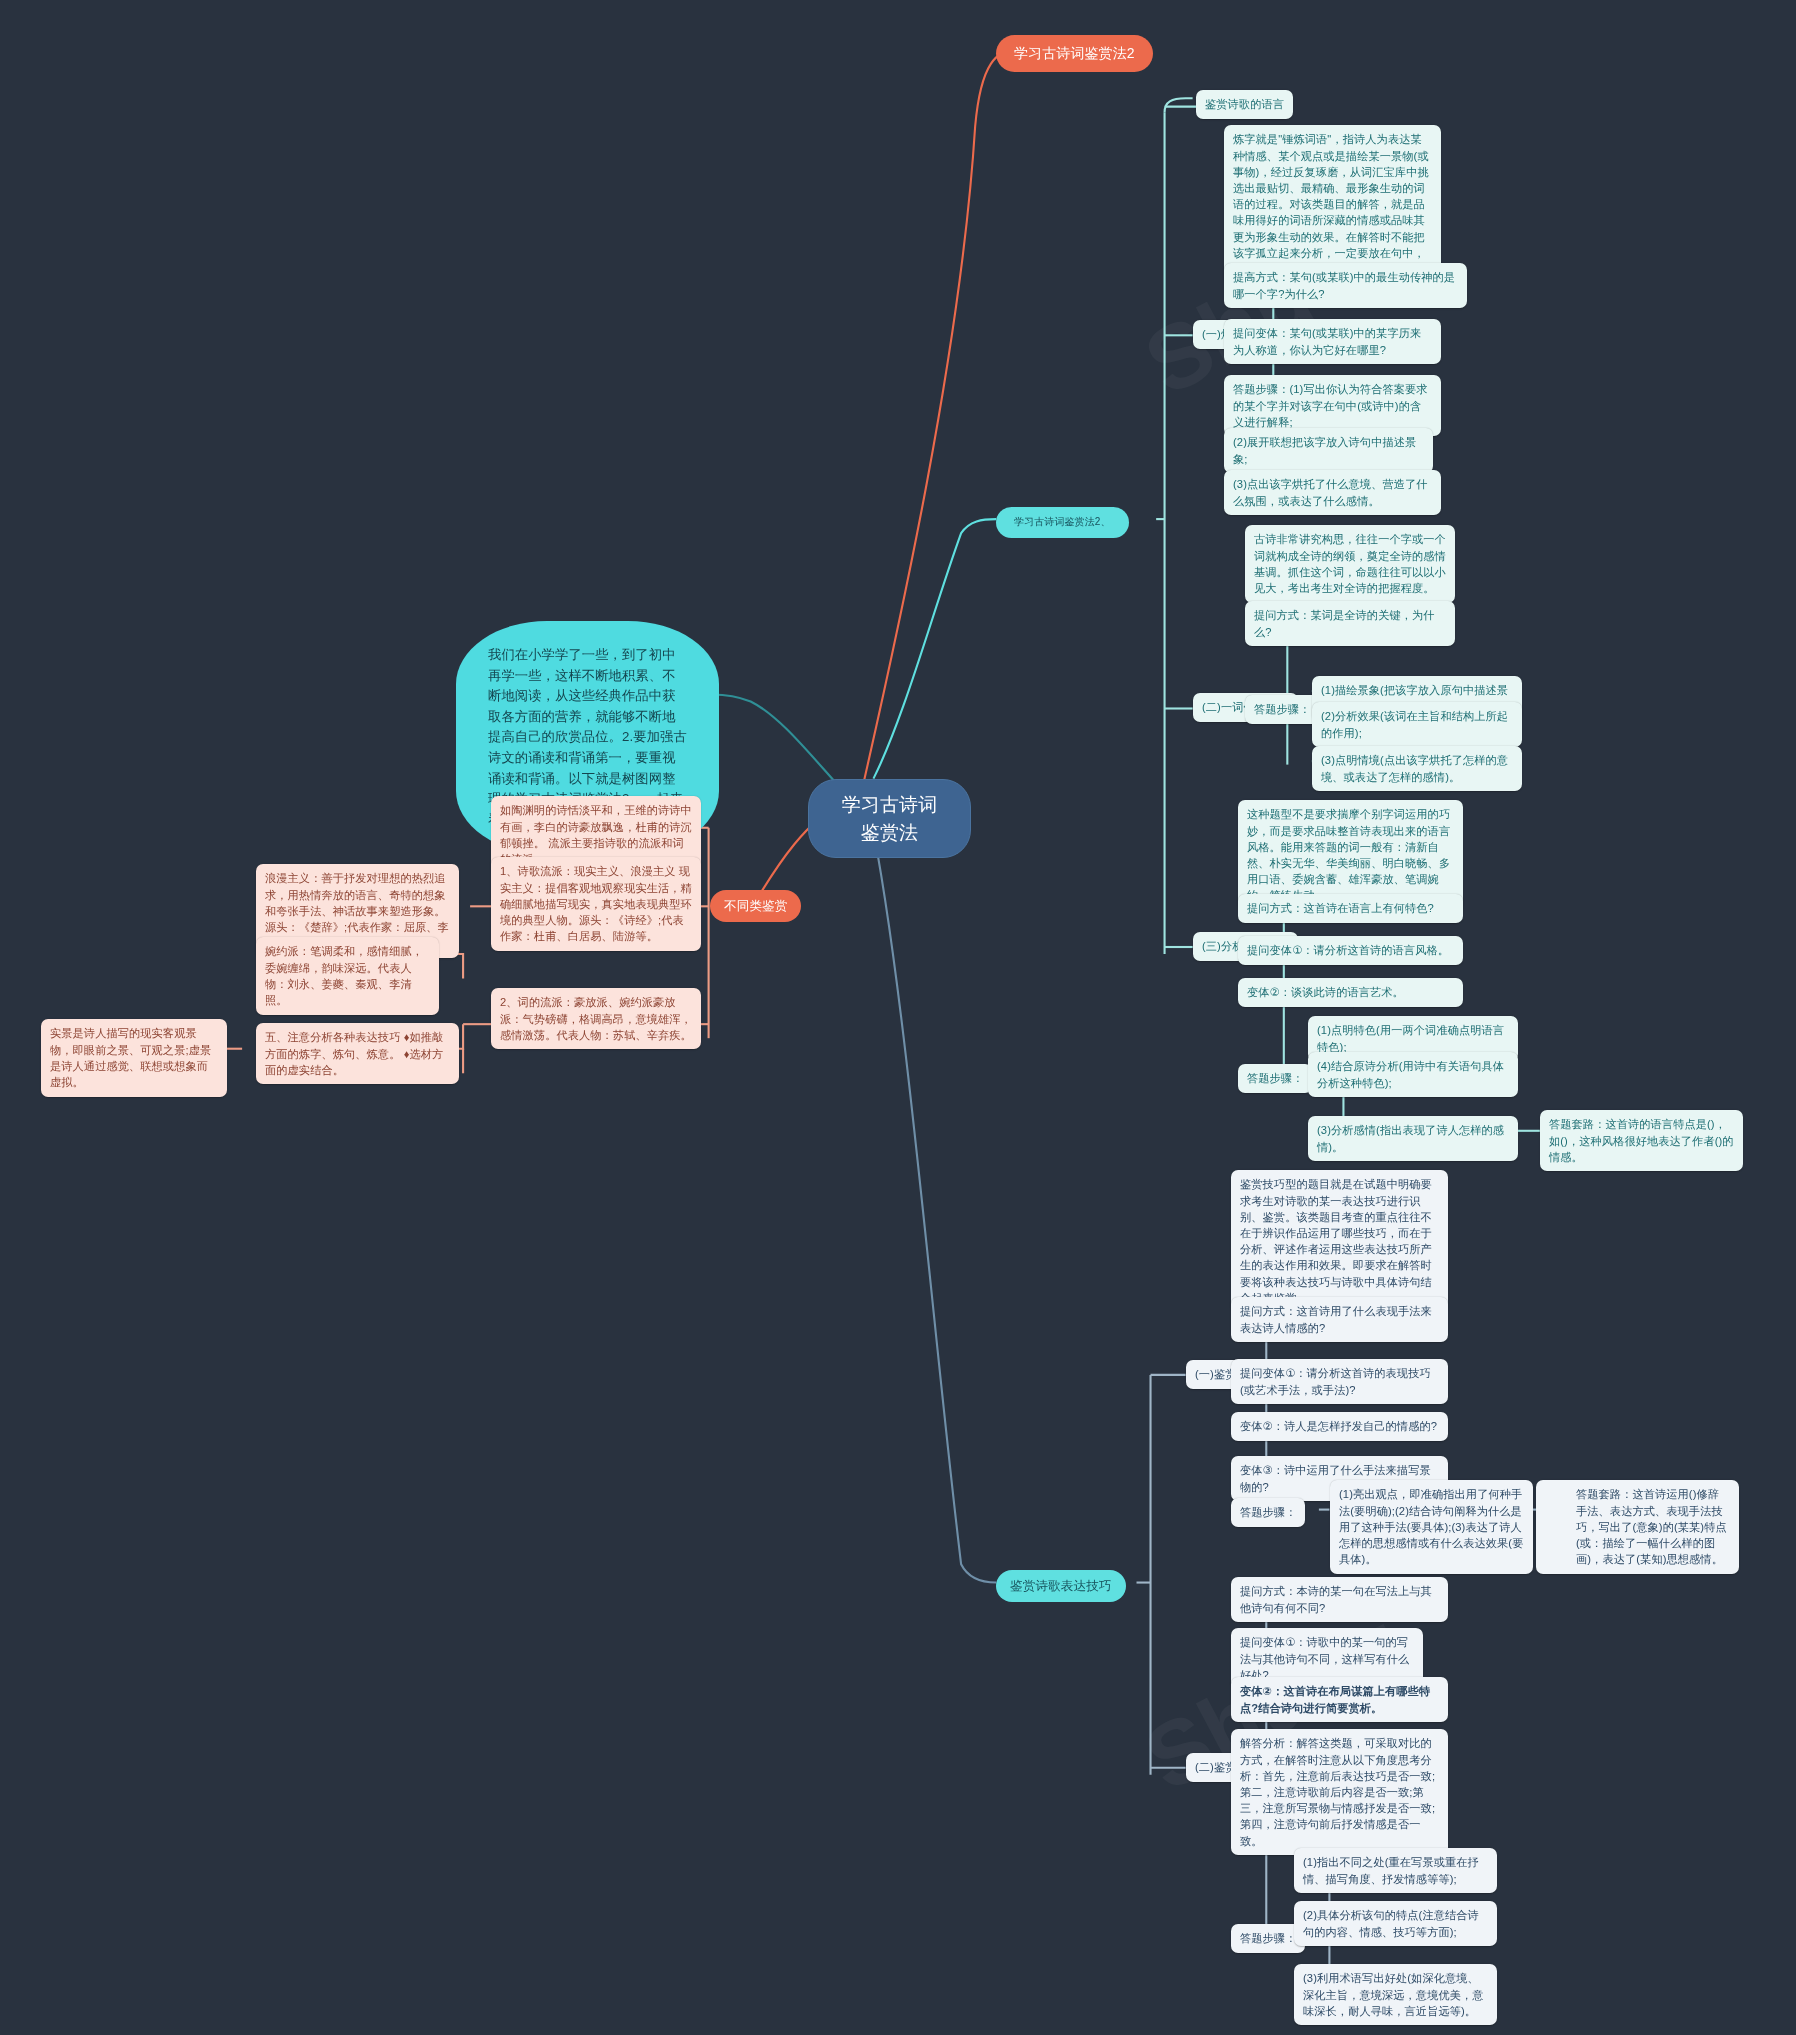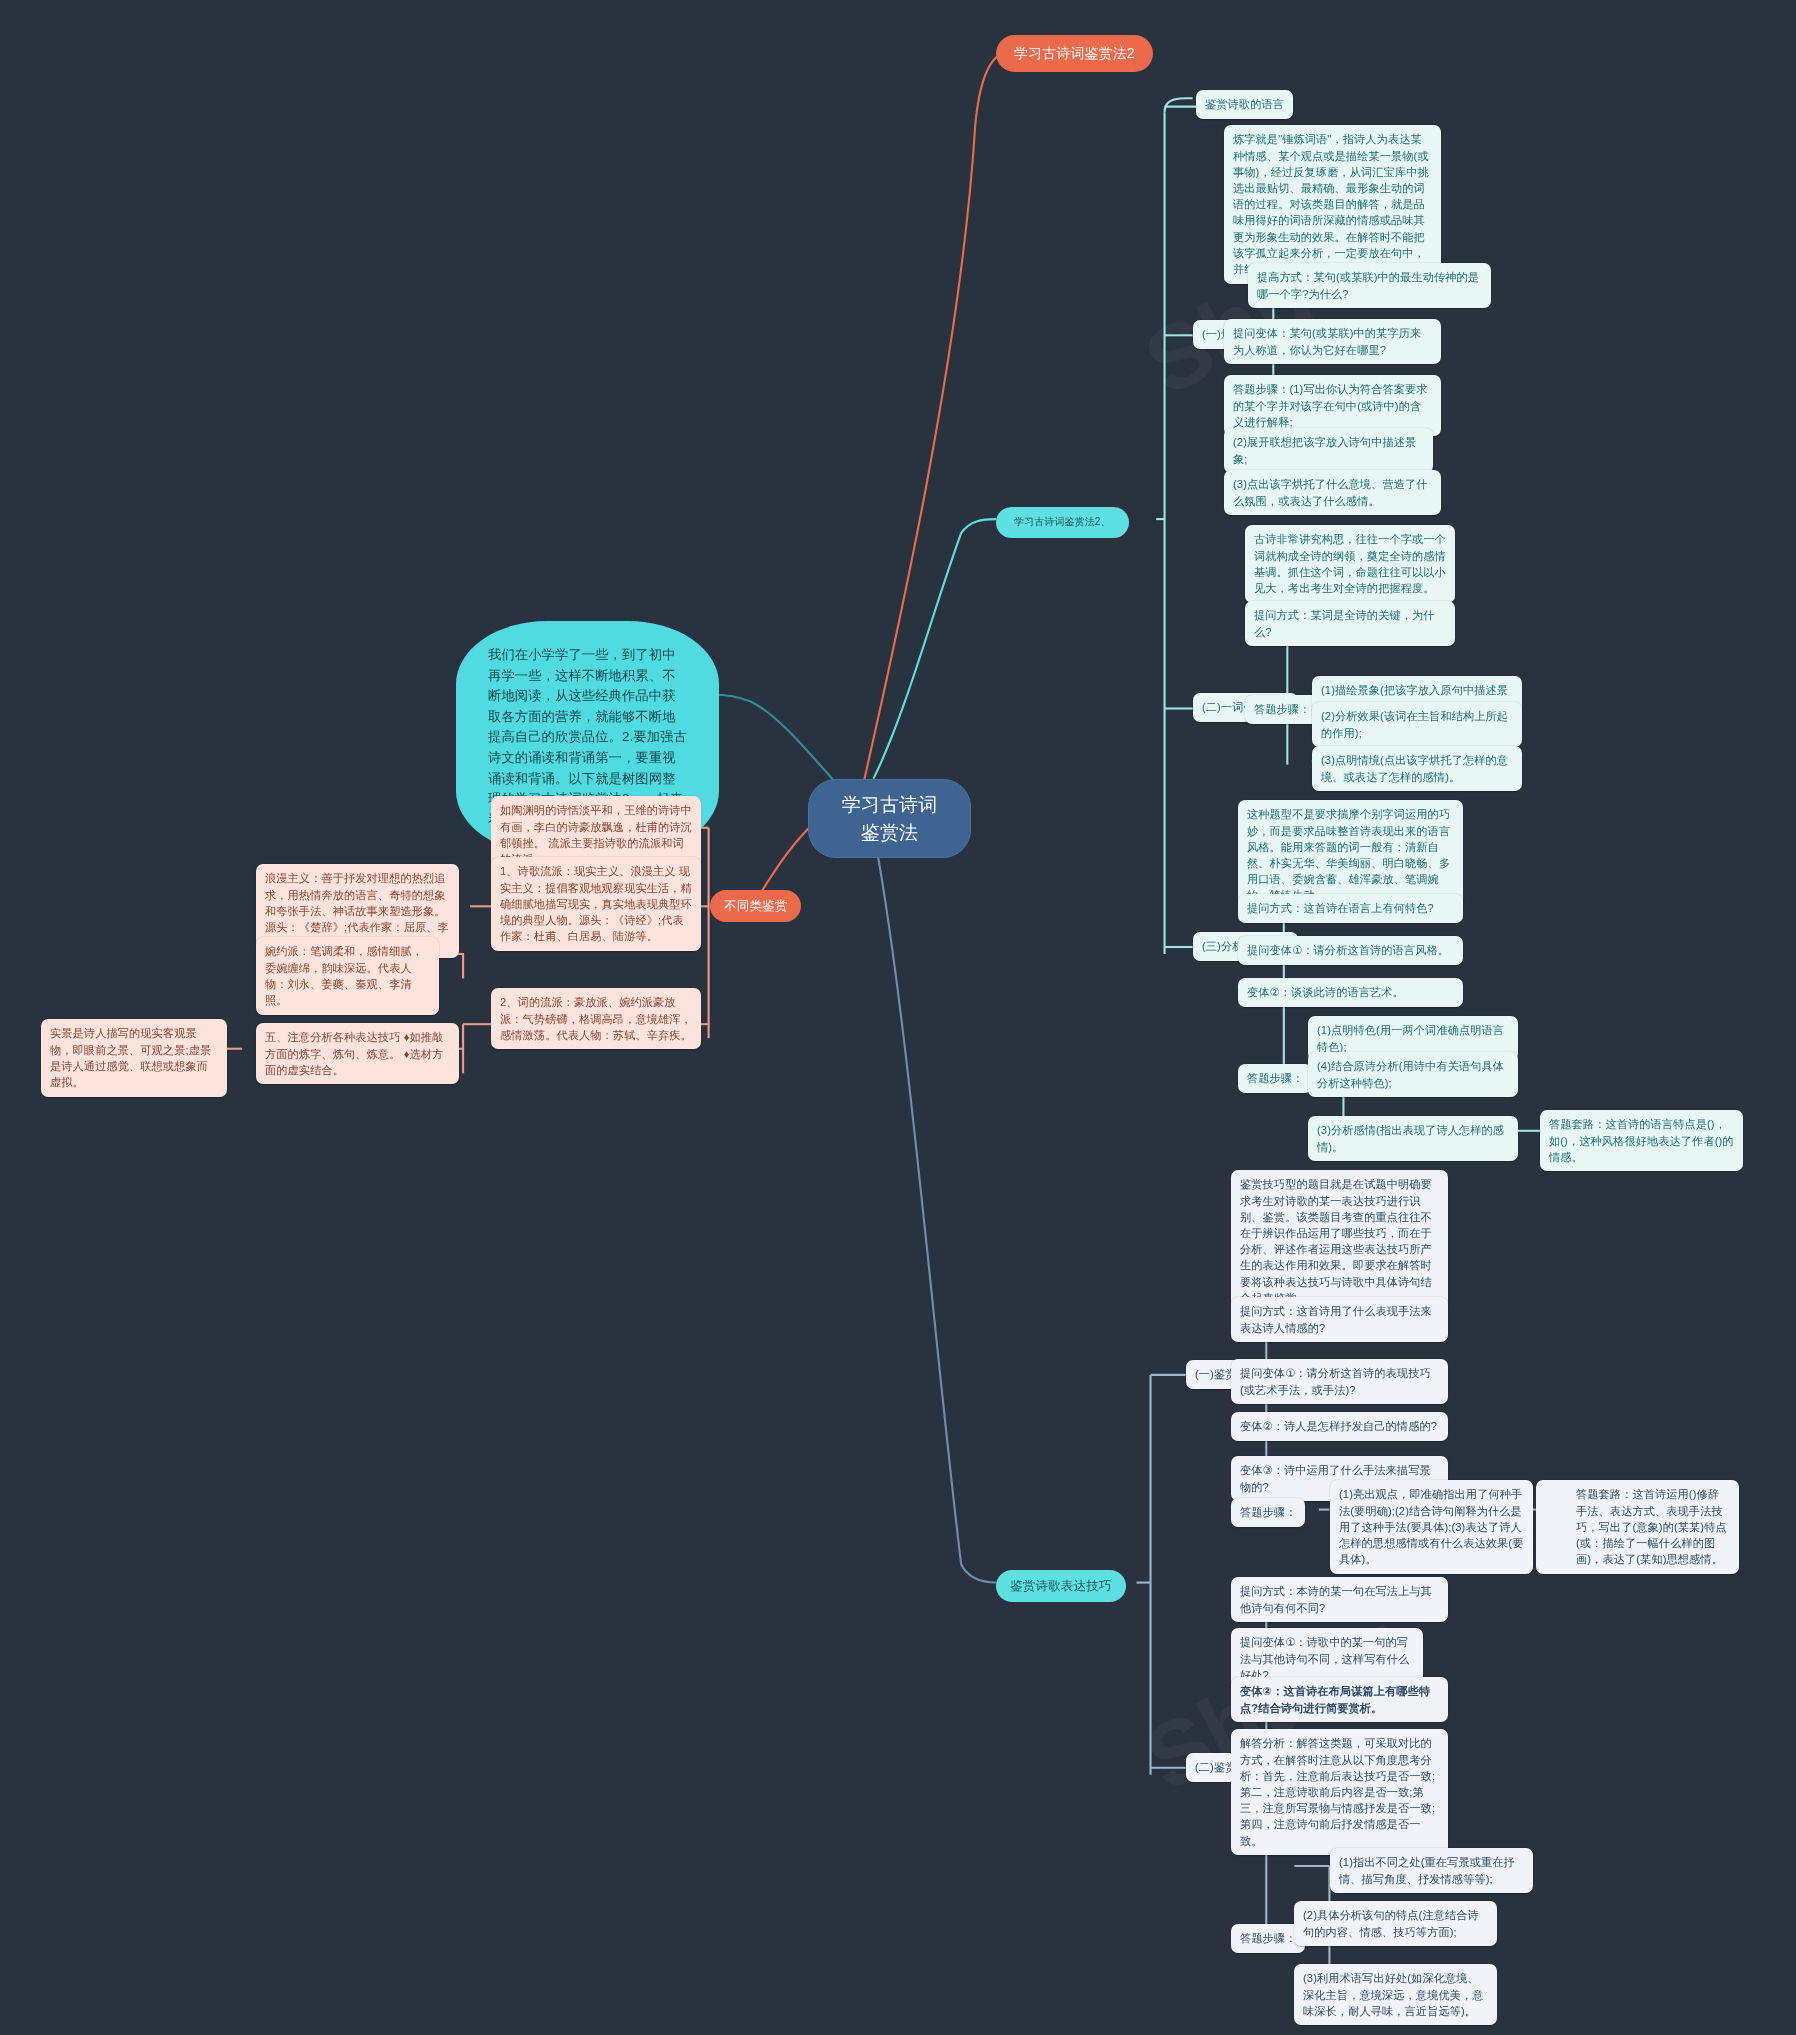"提高方式：某句(或某联)中的最生动传神的是哪一个字?为什么?" div.node { margin-left: 24px -> none }
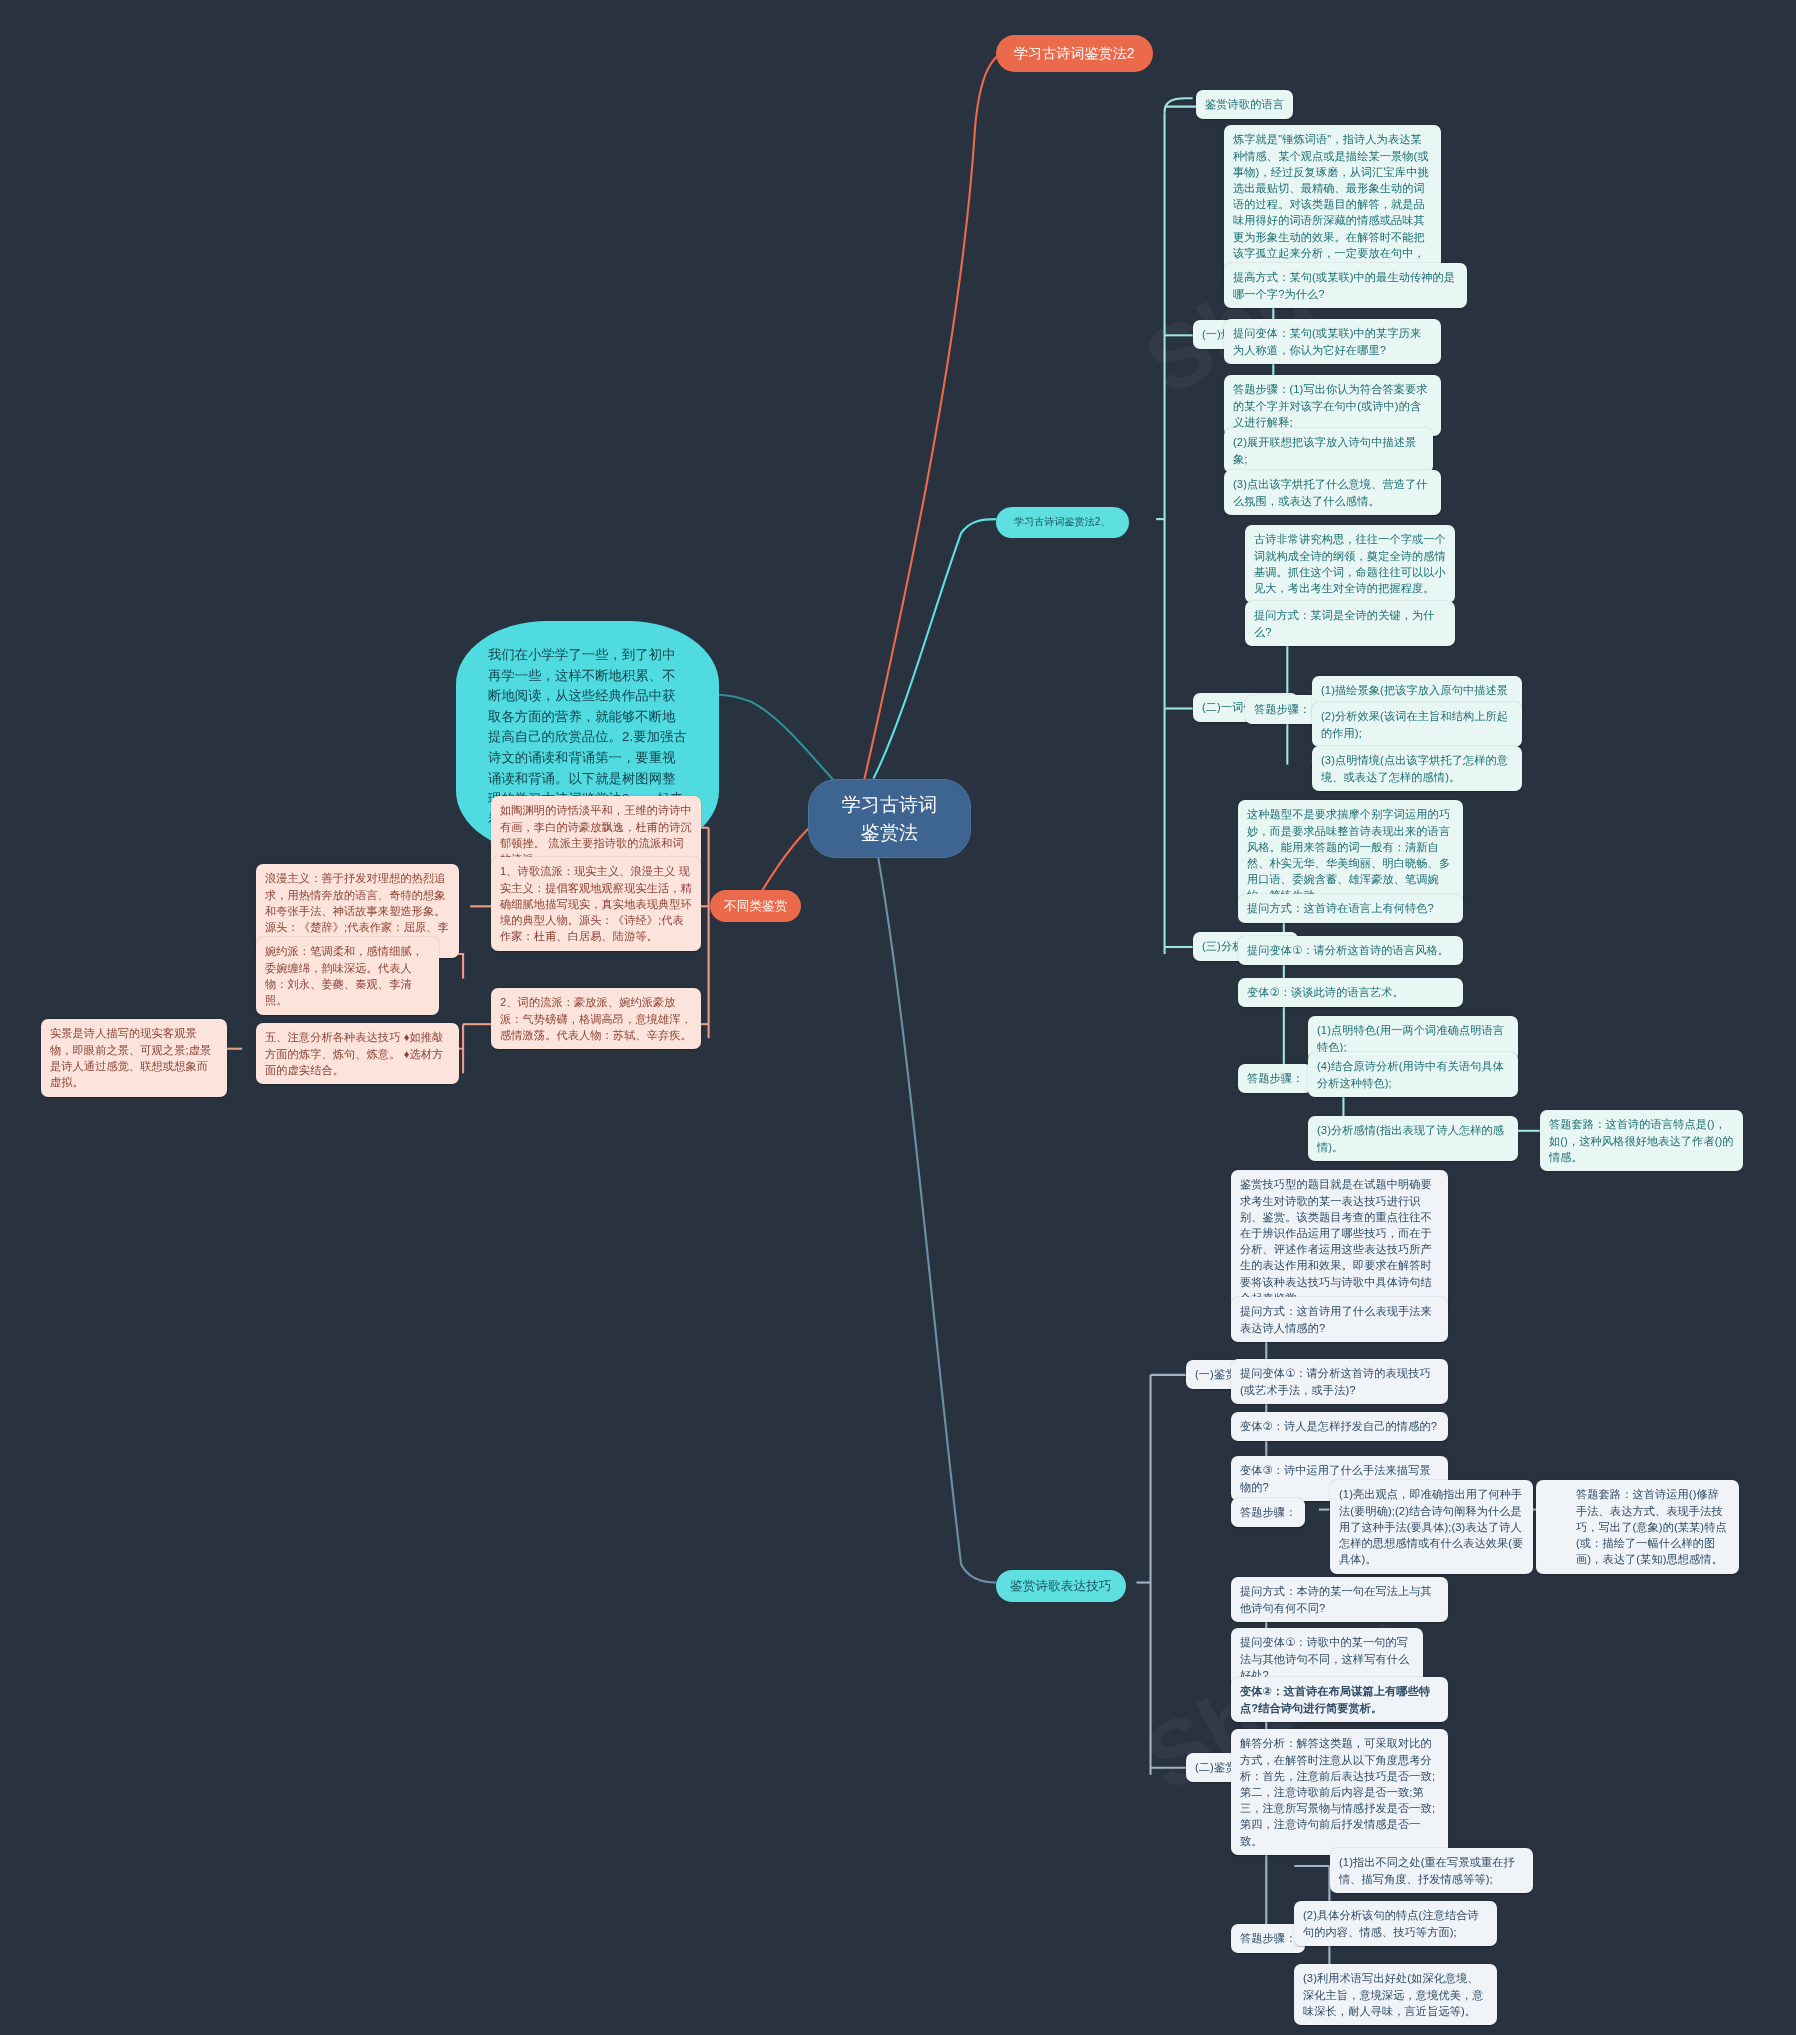"(1)指出不同之处(重在写景或重在抒情、描写角度、抒发情感等等);" div.node { margin-left: 36px -> none }
